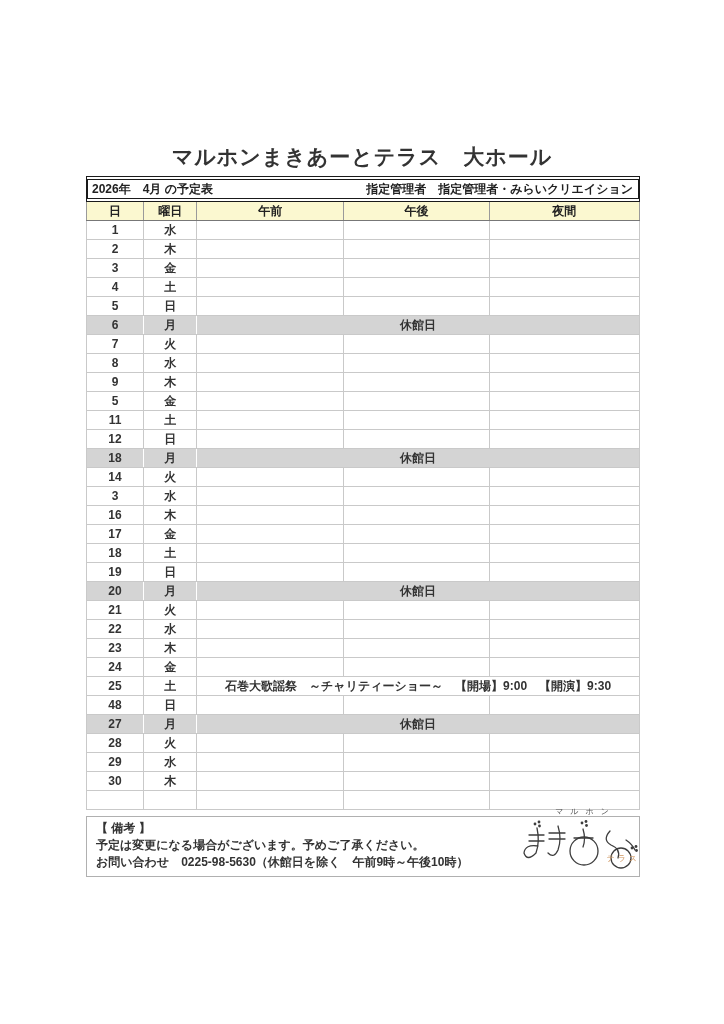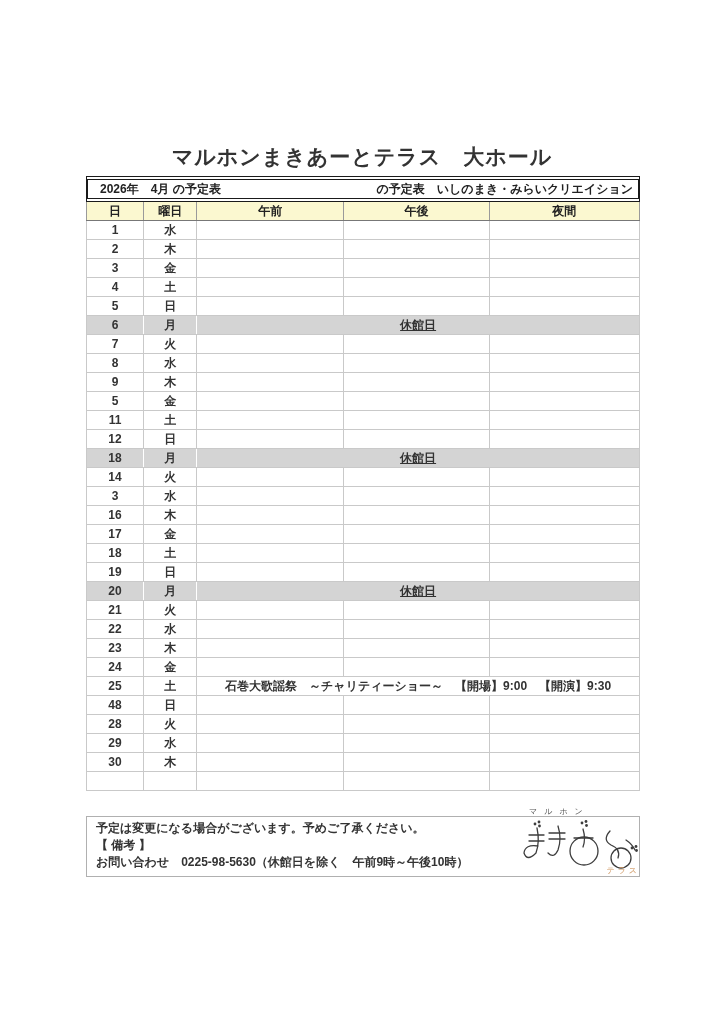"2026年 4月 の予定表" .subband { padding: 0 5px 0 12px -> 0 5px 0 4px }
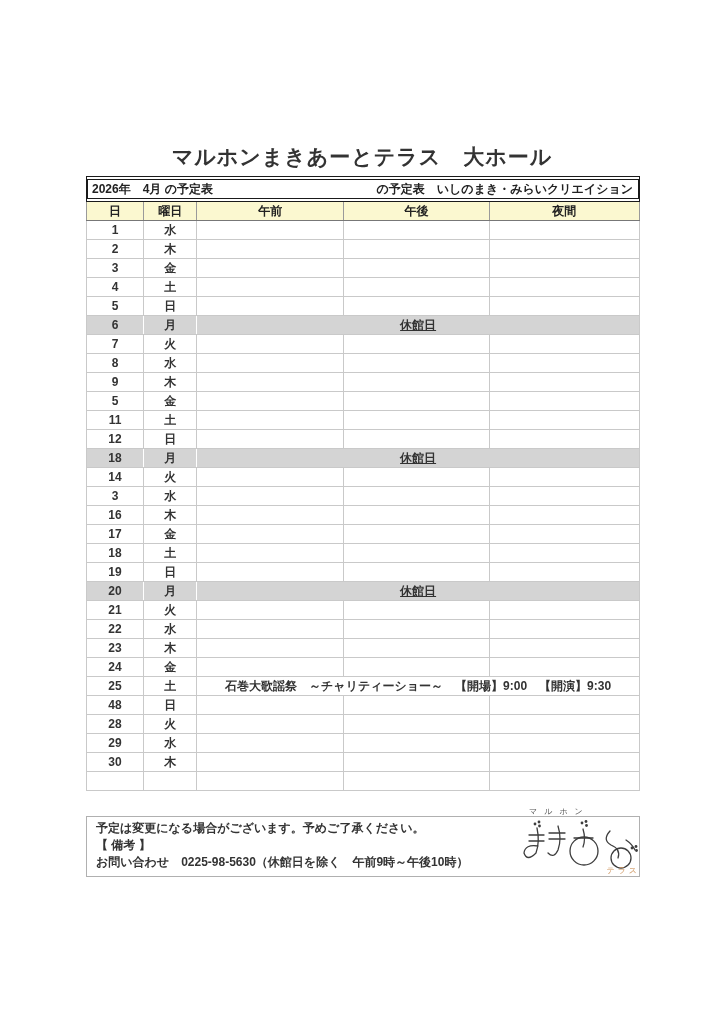"の予定表 いしのまき・みらいクリエイション" span { text: の予定表　いしのまき -> 指定管理者　指定管理者 }
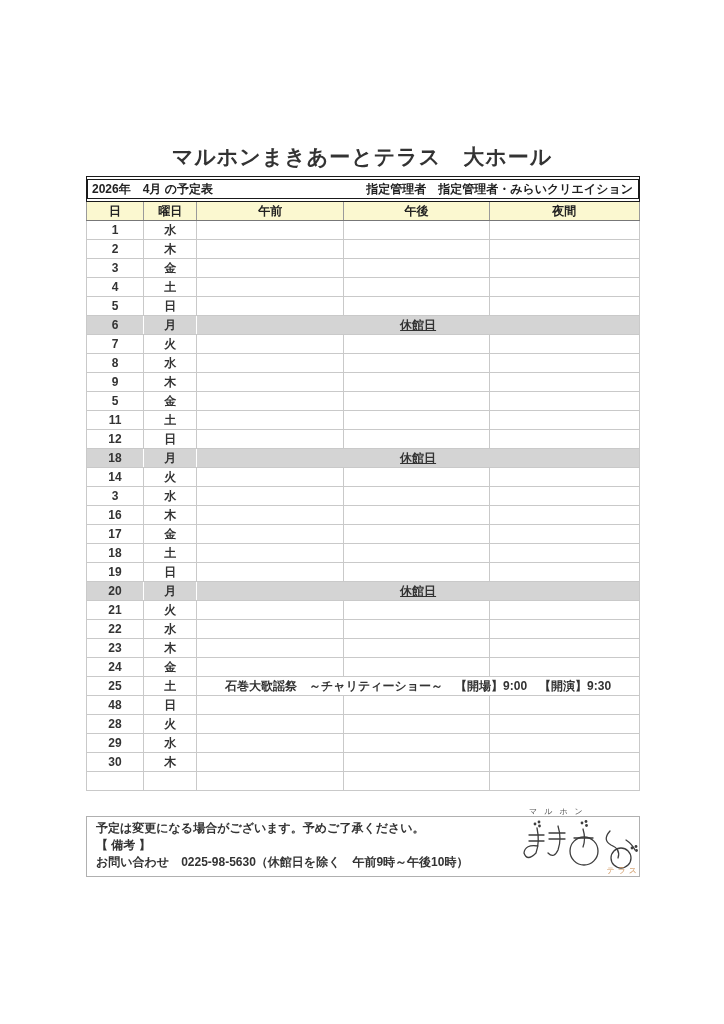"休館日" td.closed-label { text-decoration: underline -> none }
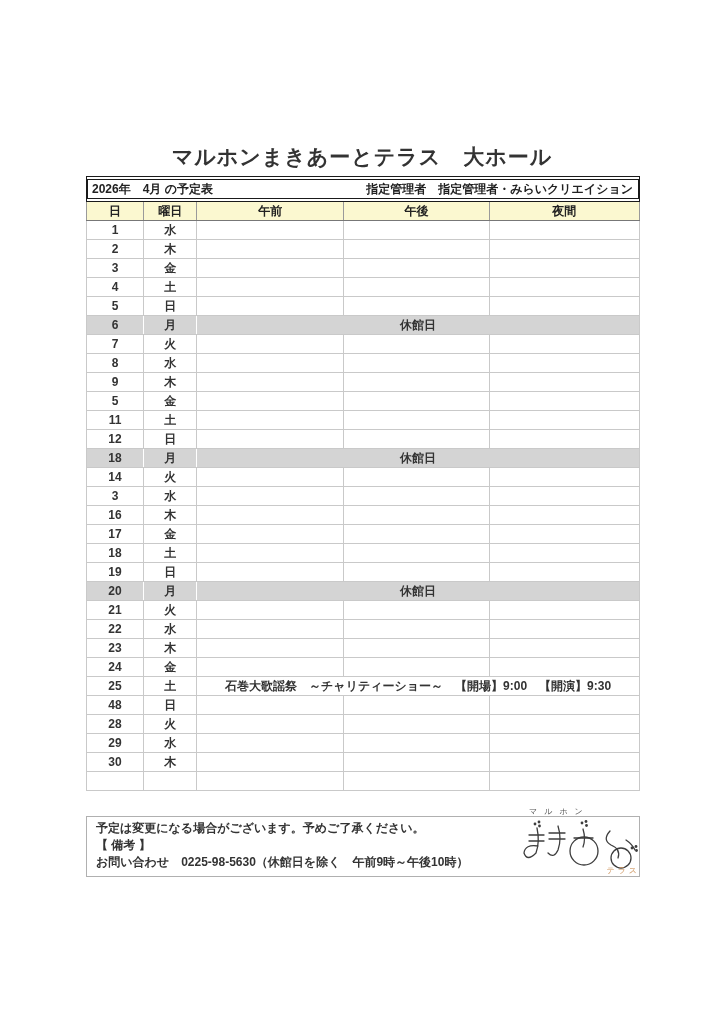"27" tr.closed { html: none -> <tr> <td>27</td> <td>月</td> <td>休館日</td> </tr> }
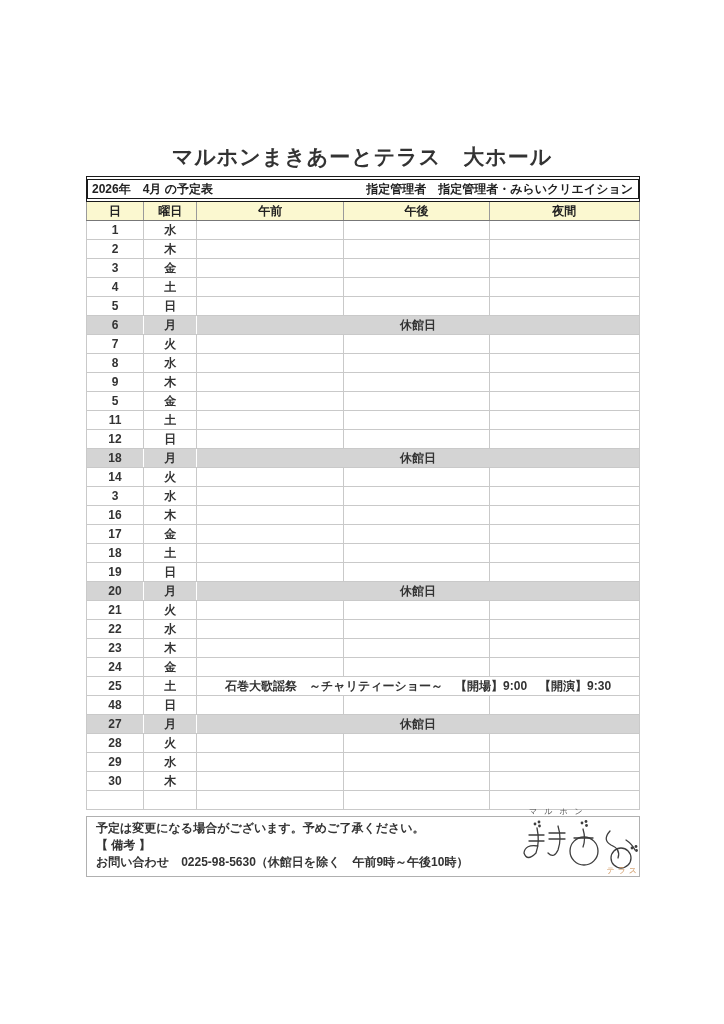"マルホン" .logo-top { text-align: left -> center }
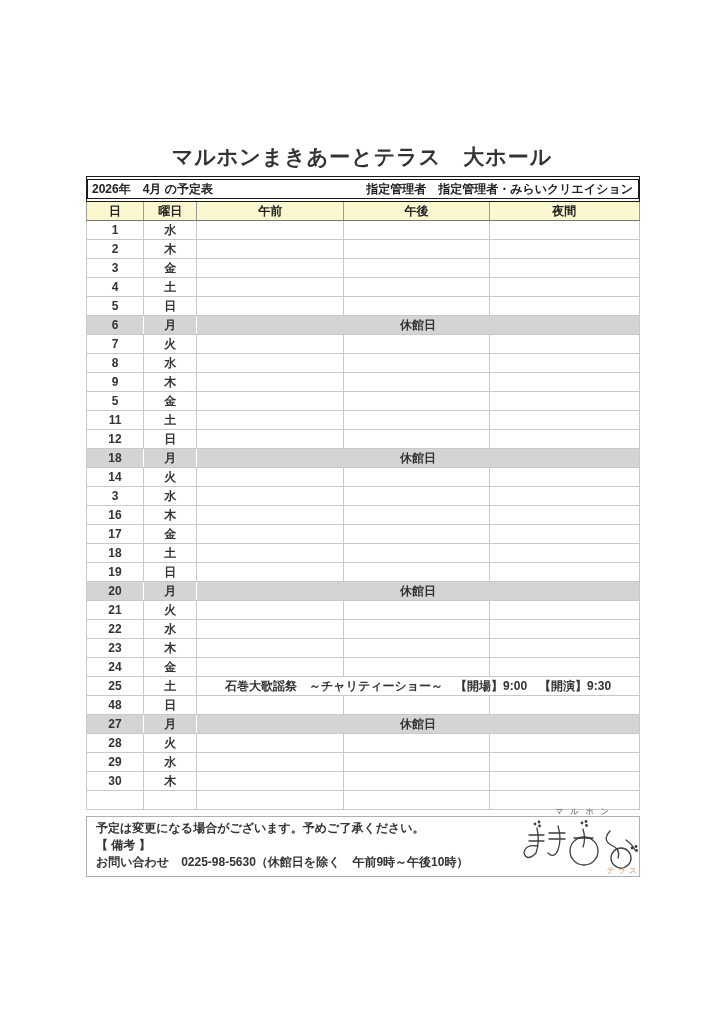"予定は変更になる場合がございます。予めご了承ください。" div { order: before "【 備考 】" -> after "【 備考 】" }
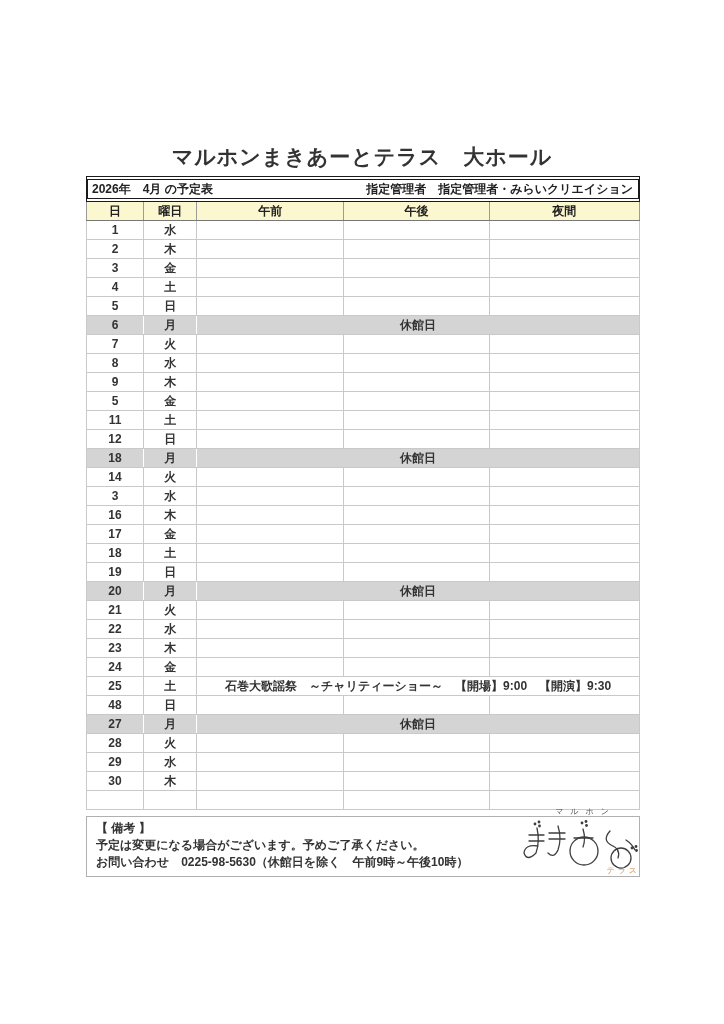"テラス" .logo-bottom { bottom: 8px -> 20px }
